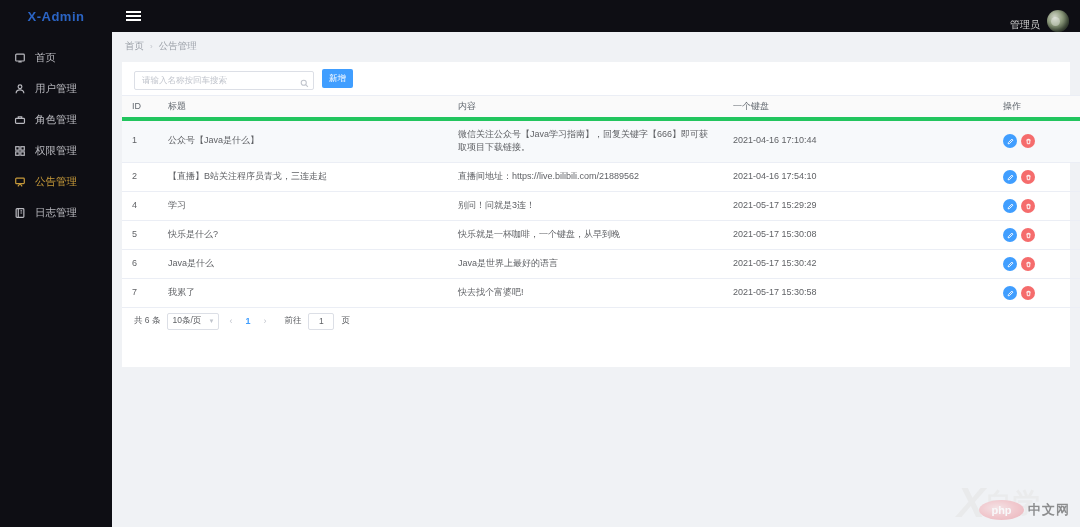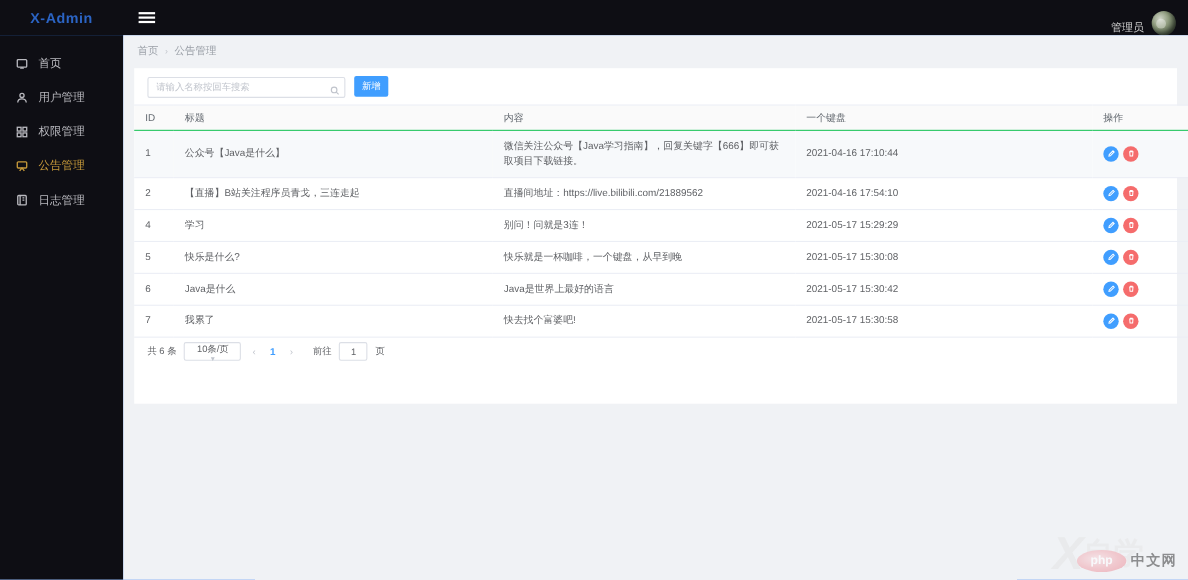"X-Admin" #app { background: #3b82f6 -> #ec4899 }
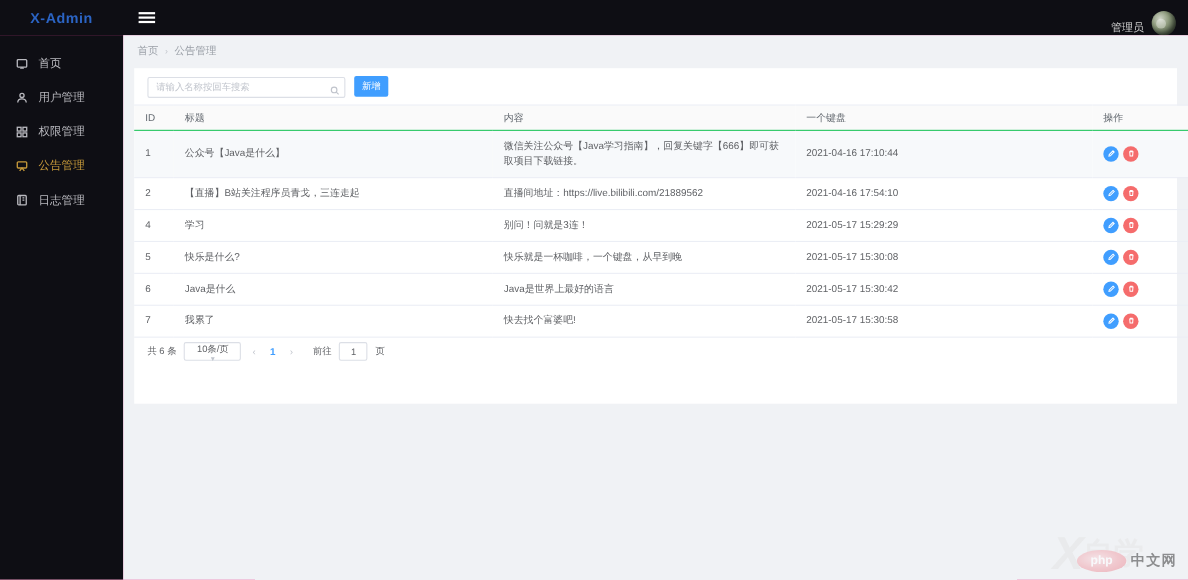"ID" table.data thead th { border-bottom: 1px solid #22c55e -> 4px solid #22c55e }
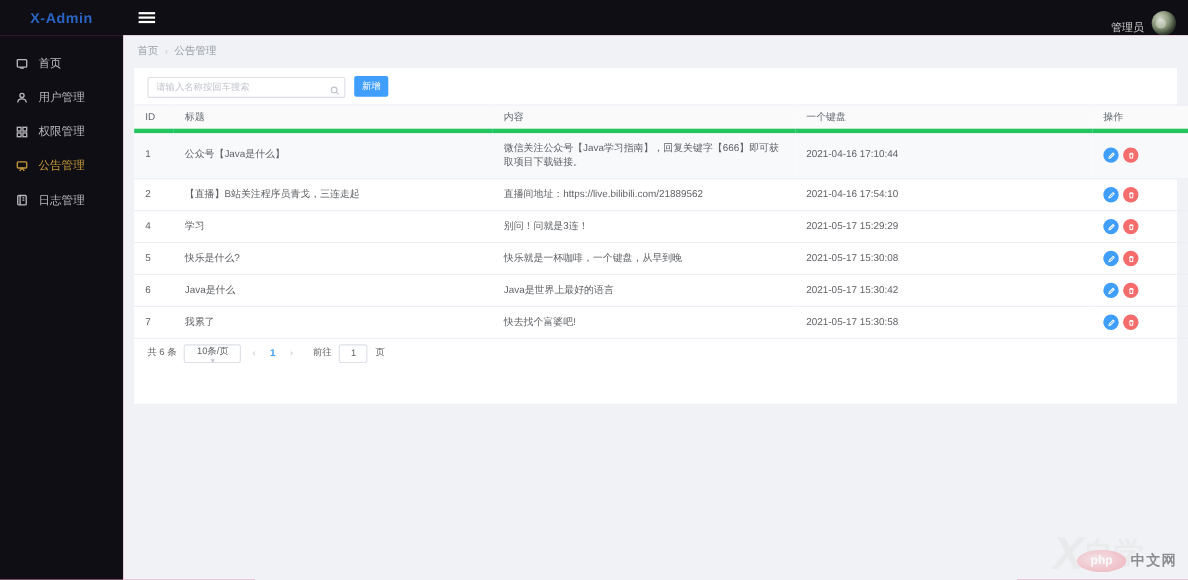"角色管理" div.nav-item { html: none -> <div> <span> <svg> <rect></rect> <path></path> </svg> </span> <span>角色管理</span> </div> }
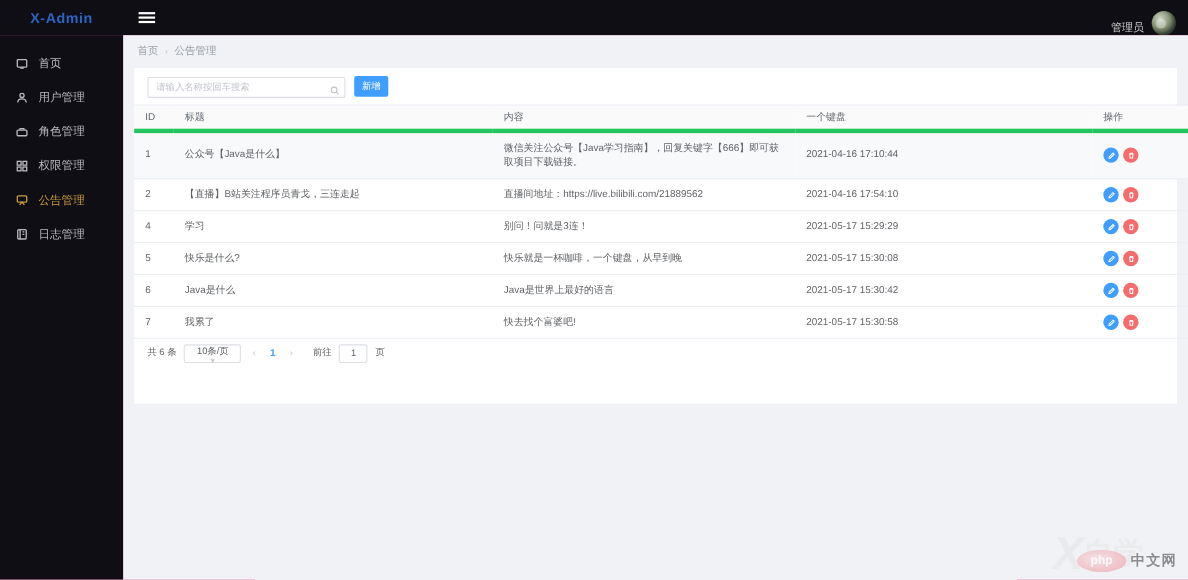"10条/页" .pg-select { flex-direction: column -> none }
